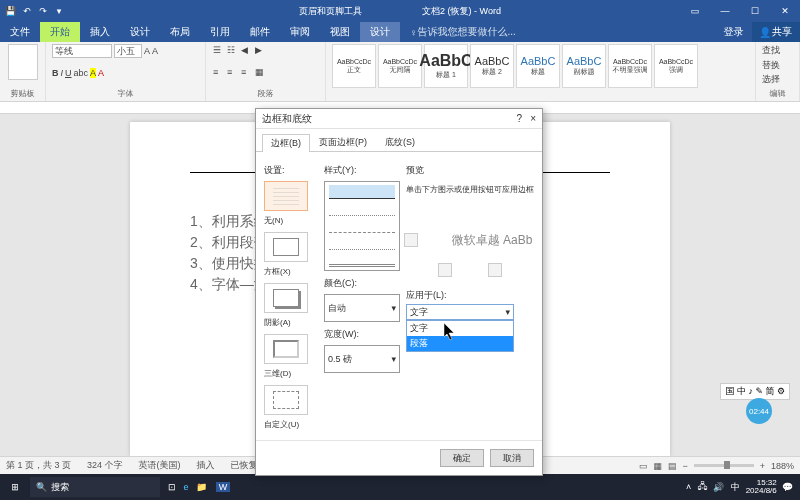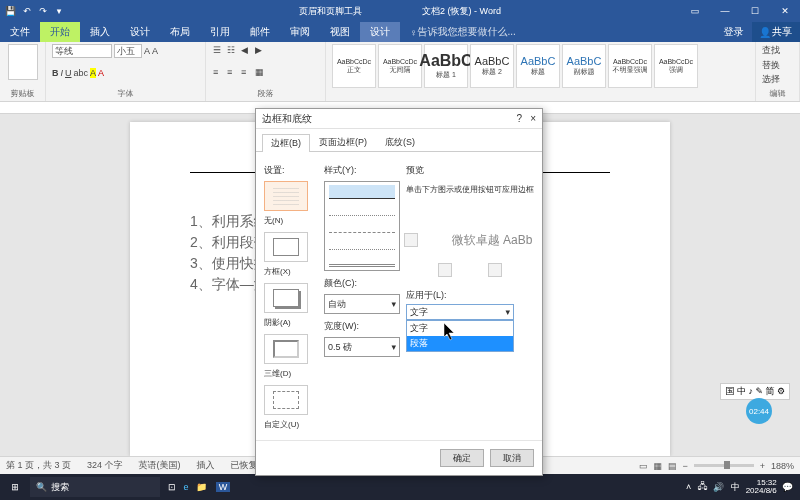"自动" .sel-box { height: 20px -> 28px }
